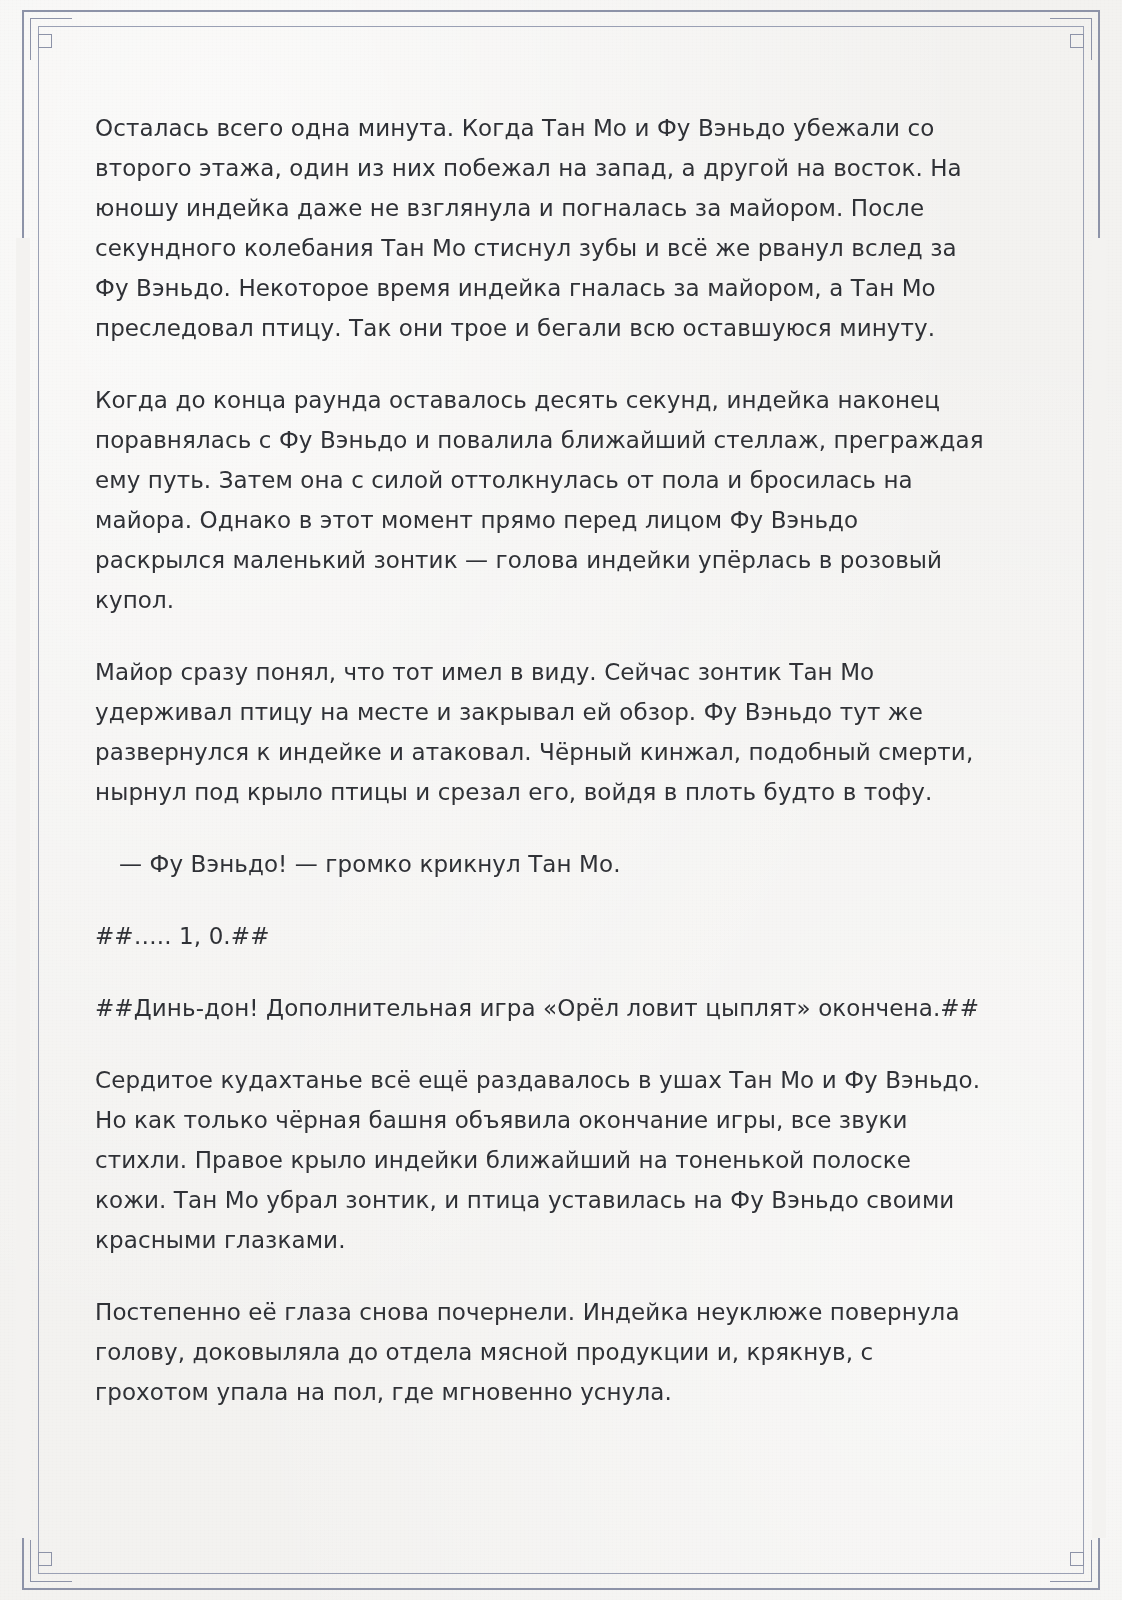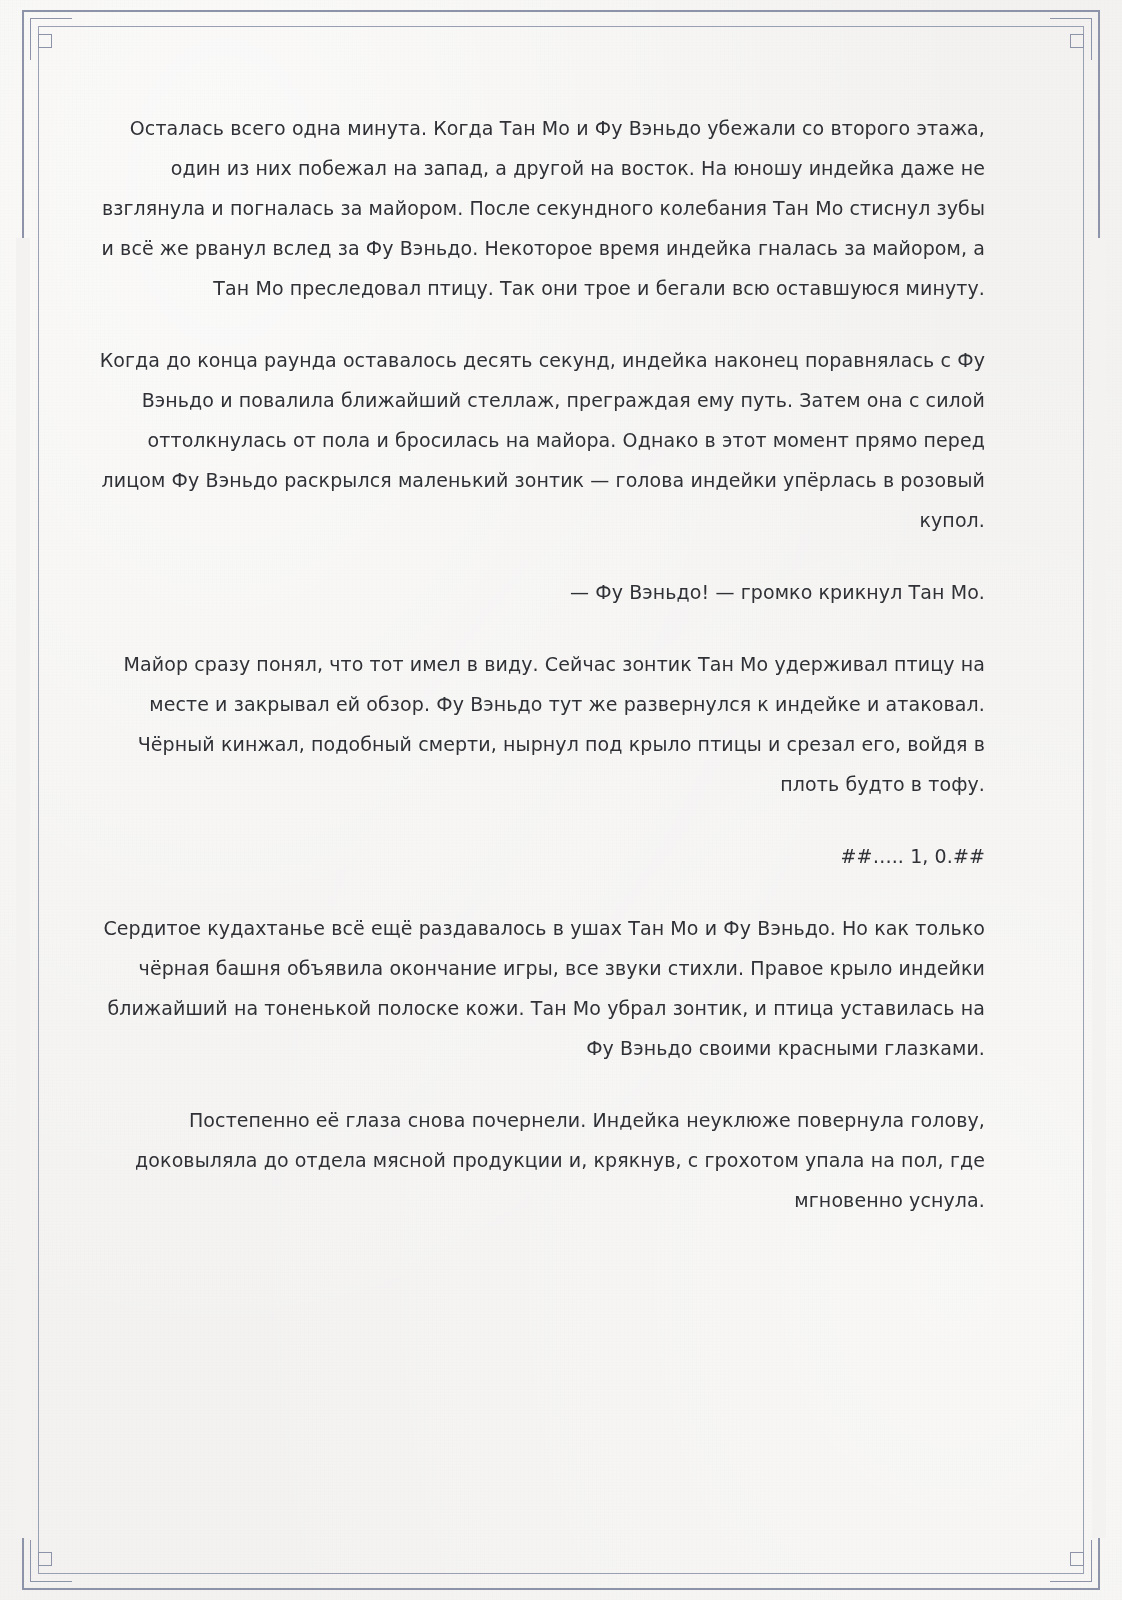"Осталась всего одна минута. Когда" p.para { font-size: 19px -> 23px; text-align: right -> left }
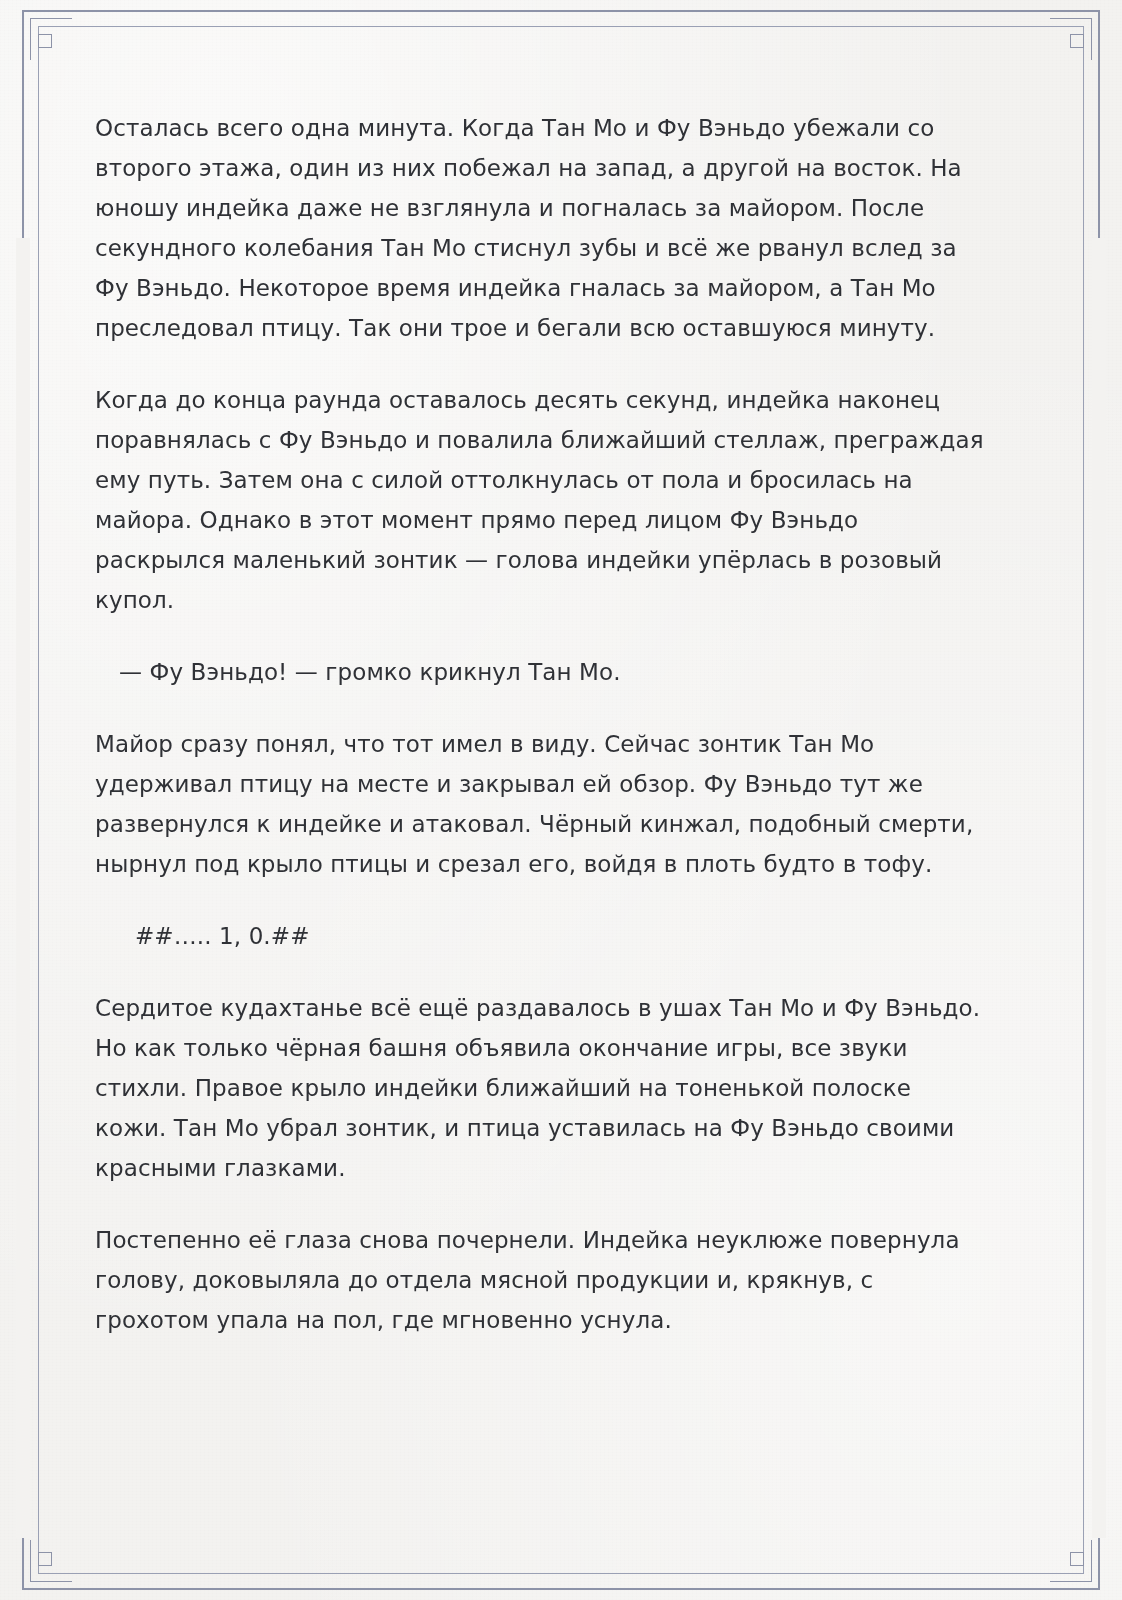"— Фу Вэньдо! — громко" p.para { order: before "Майор сразу понял, что тот" -> after "Майор сразу понял, что тот" }
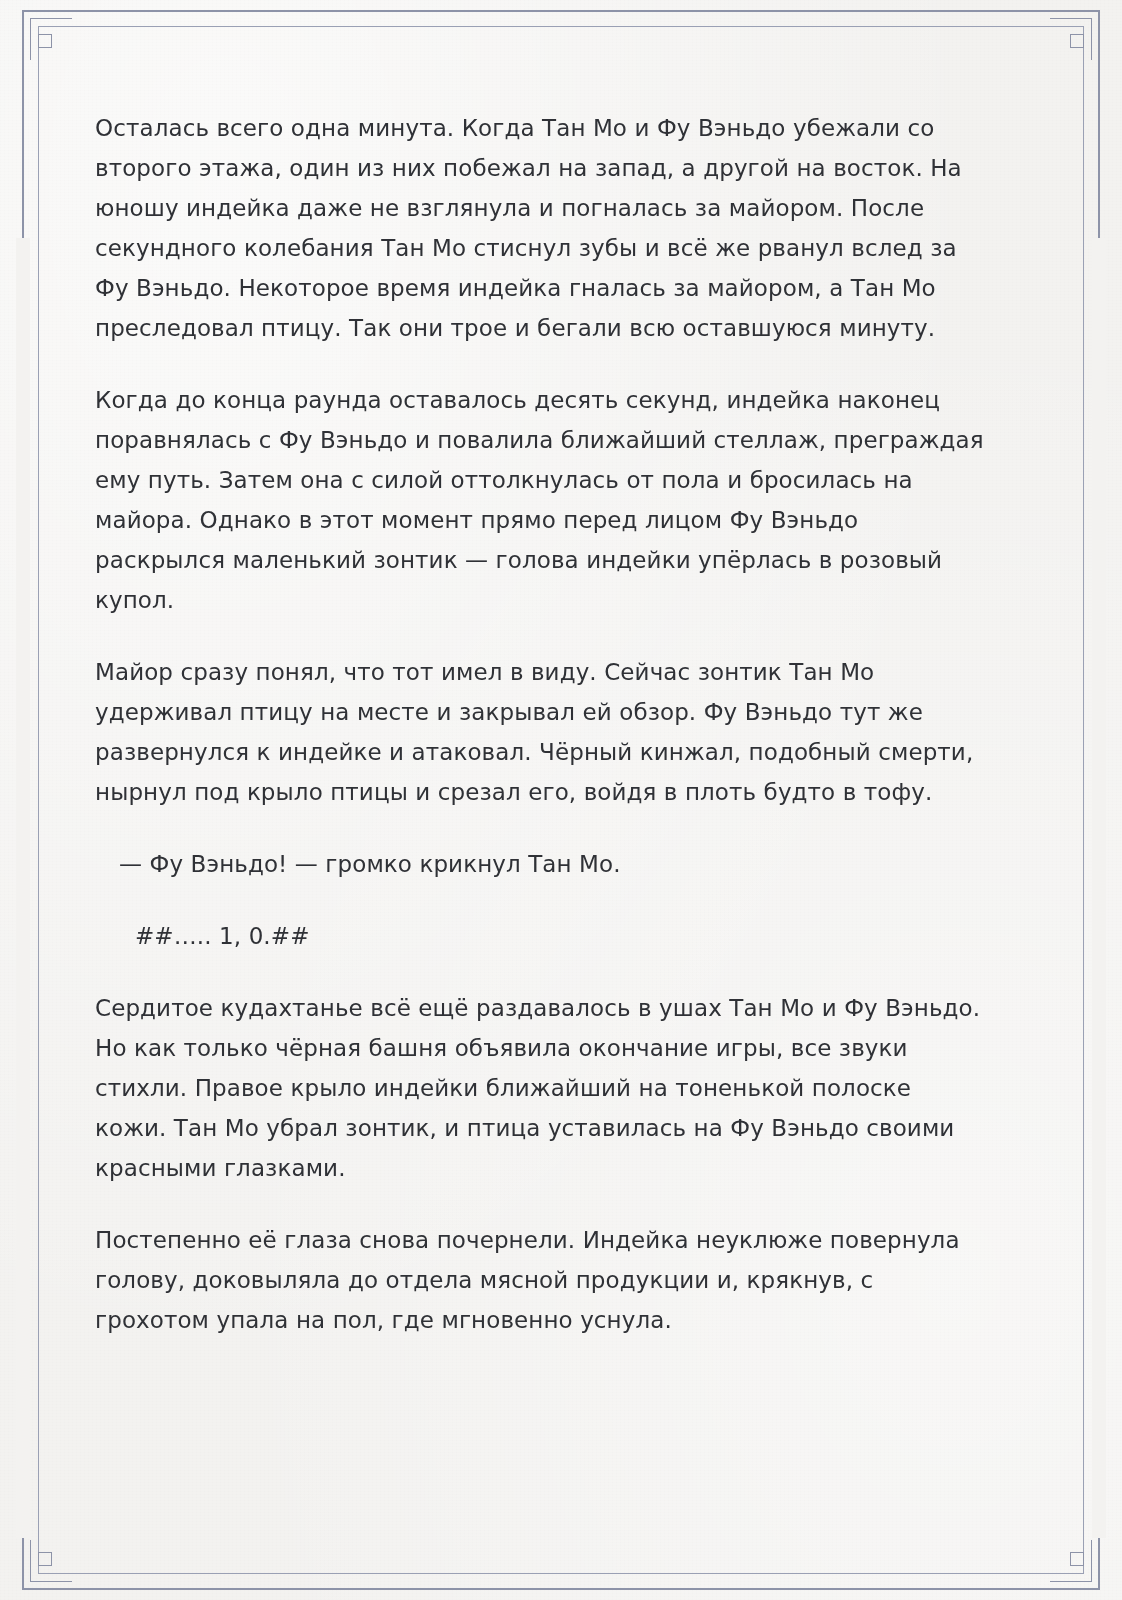"##….. 1, 0.##" p.para.system { margin-left: 40px -> none }
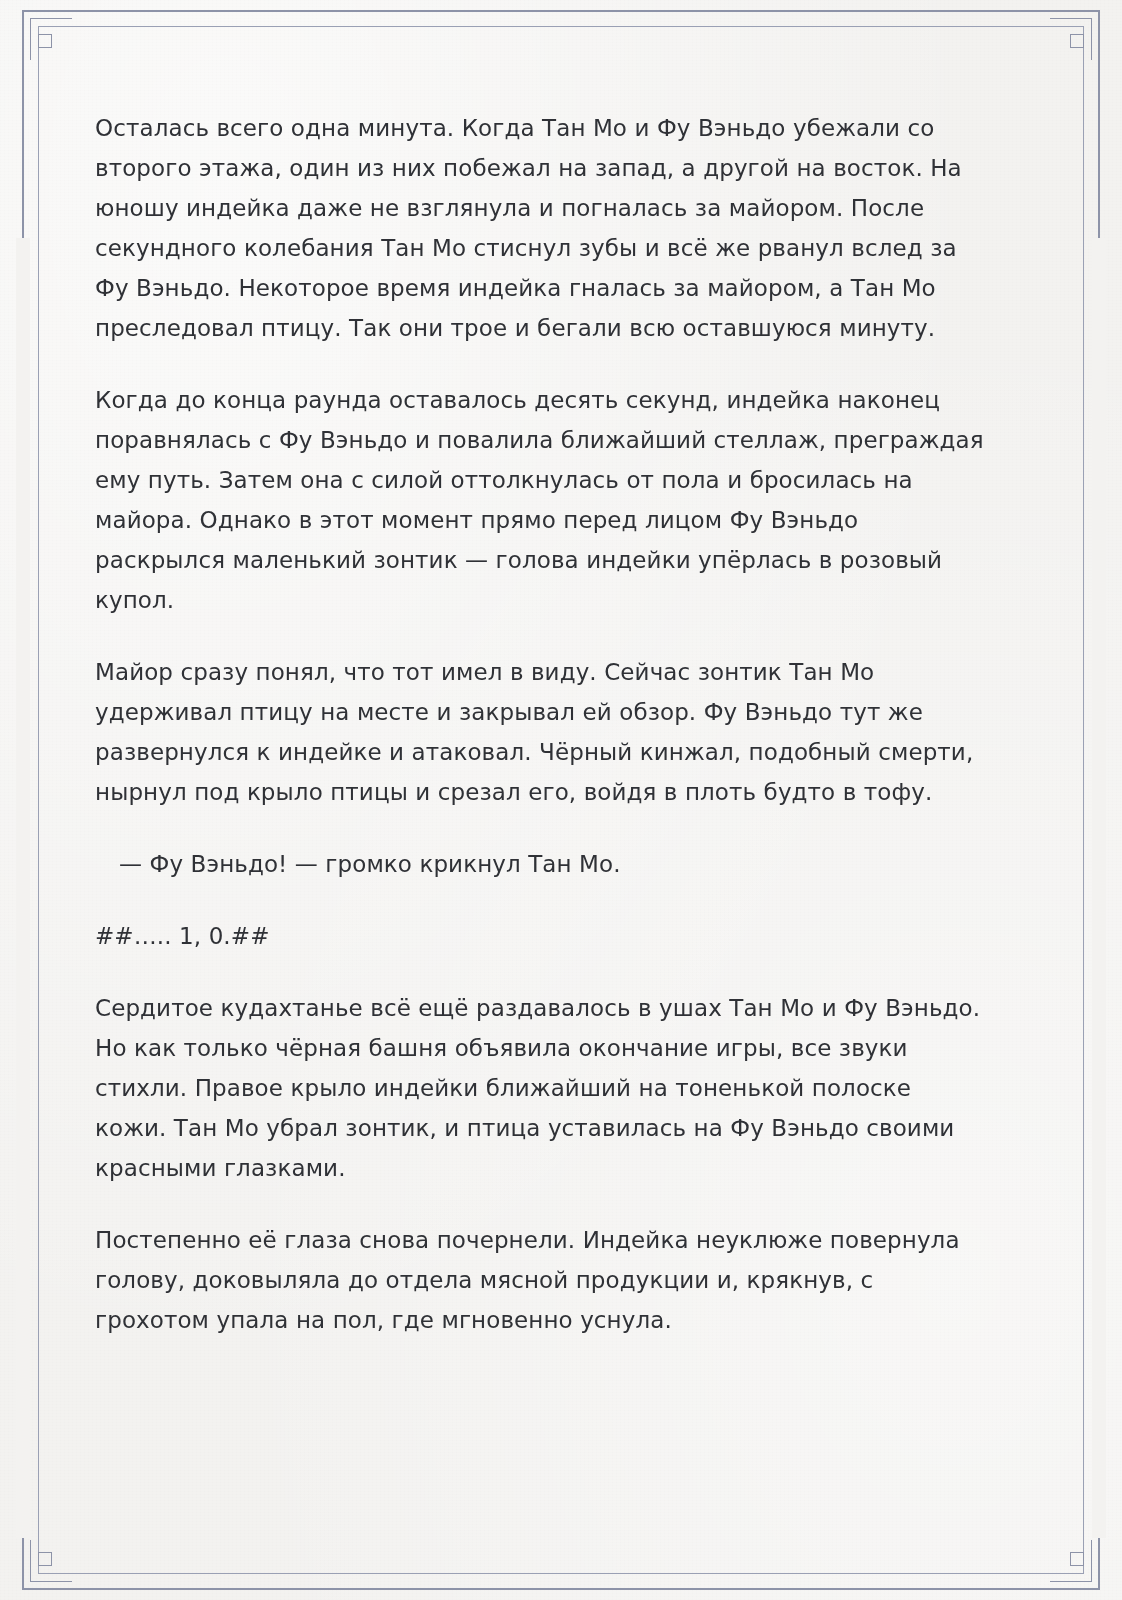"##Динь-дон! Дополнительная игра «Орёл" p.para { html: none -> <p>##Динь-дон! Дополнительная игра «Орёл ловит цыплят» окончена.##</p> }
